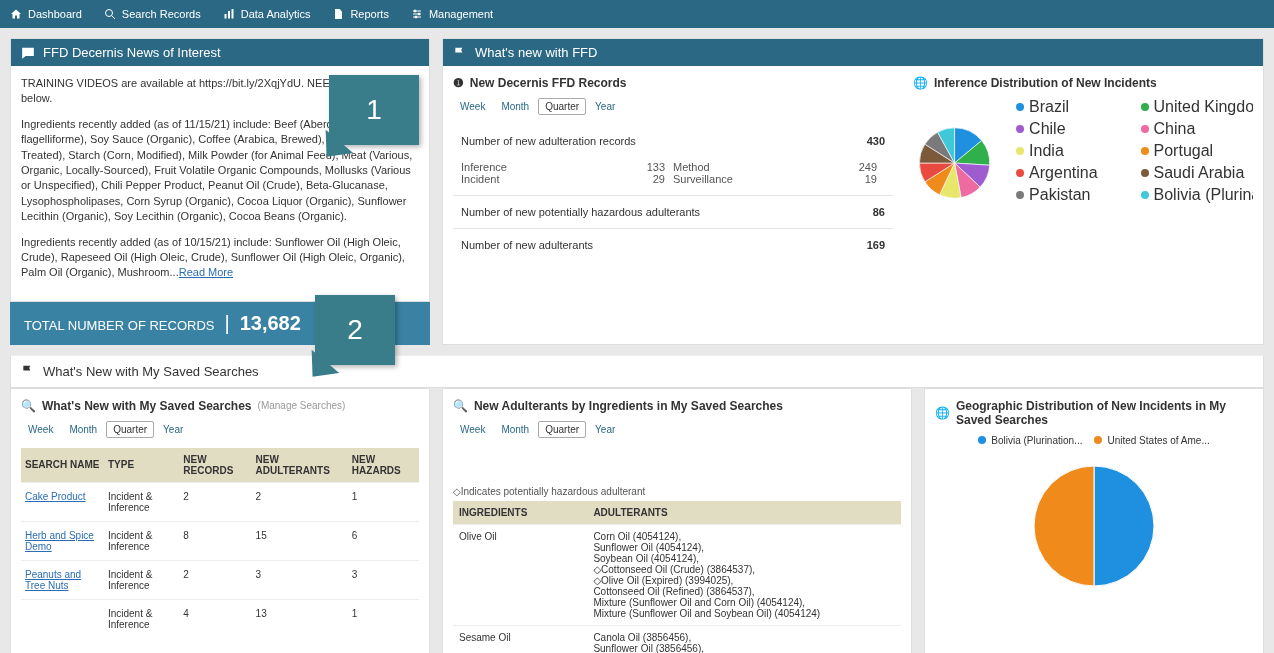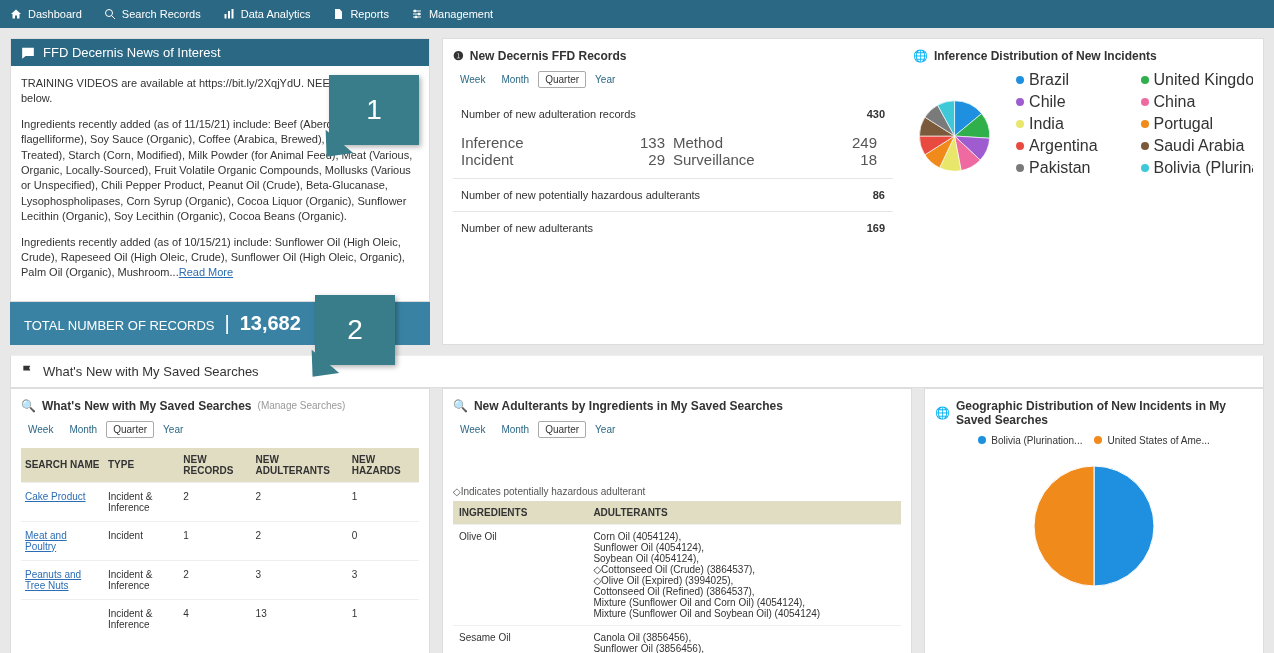"What's new with FFD" div.panel-header { html: none -> <div> <span> <svg> <path></path> </svg> </span> <span>What's new with FFD</span> </div> }
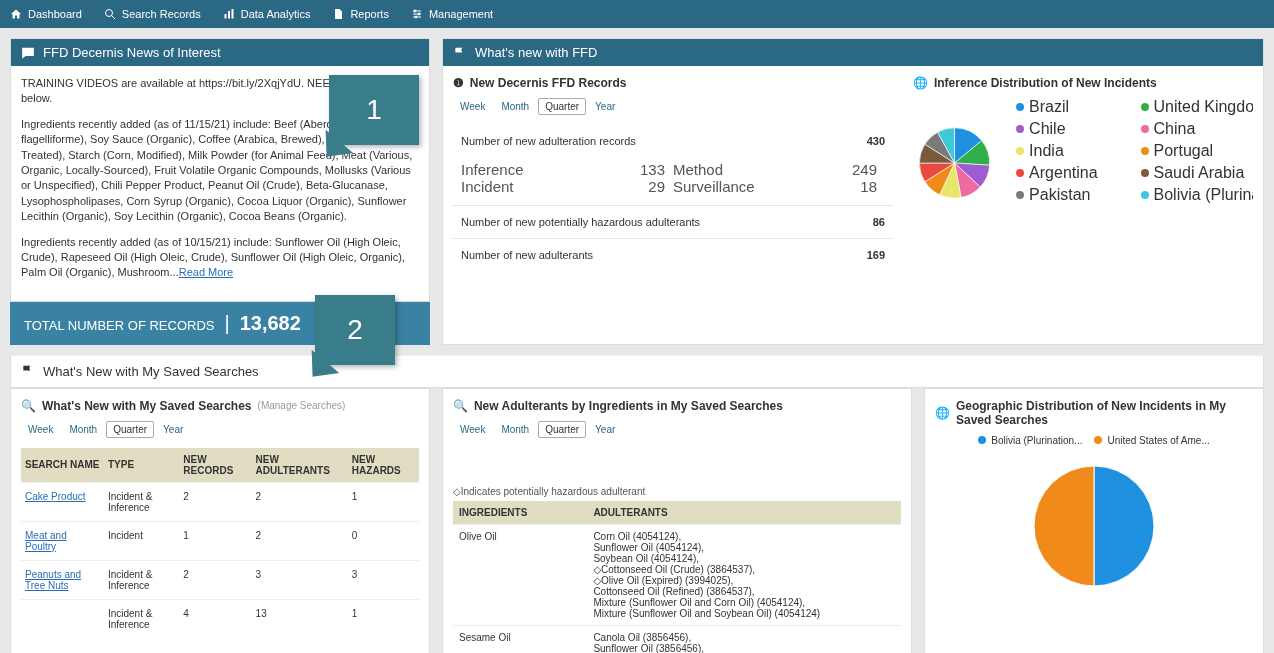"Inference" .sub-stats { font-size: 15px -> 11px }
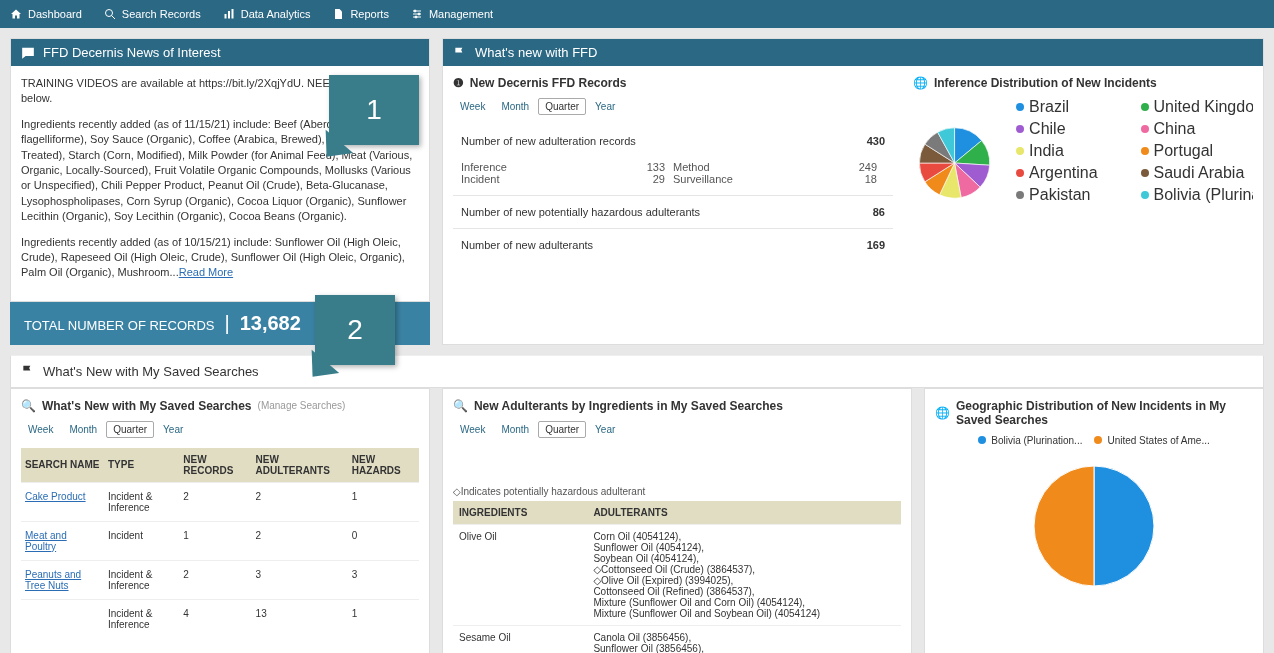"18" span.val { text: 18 -> 19 }
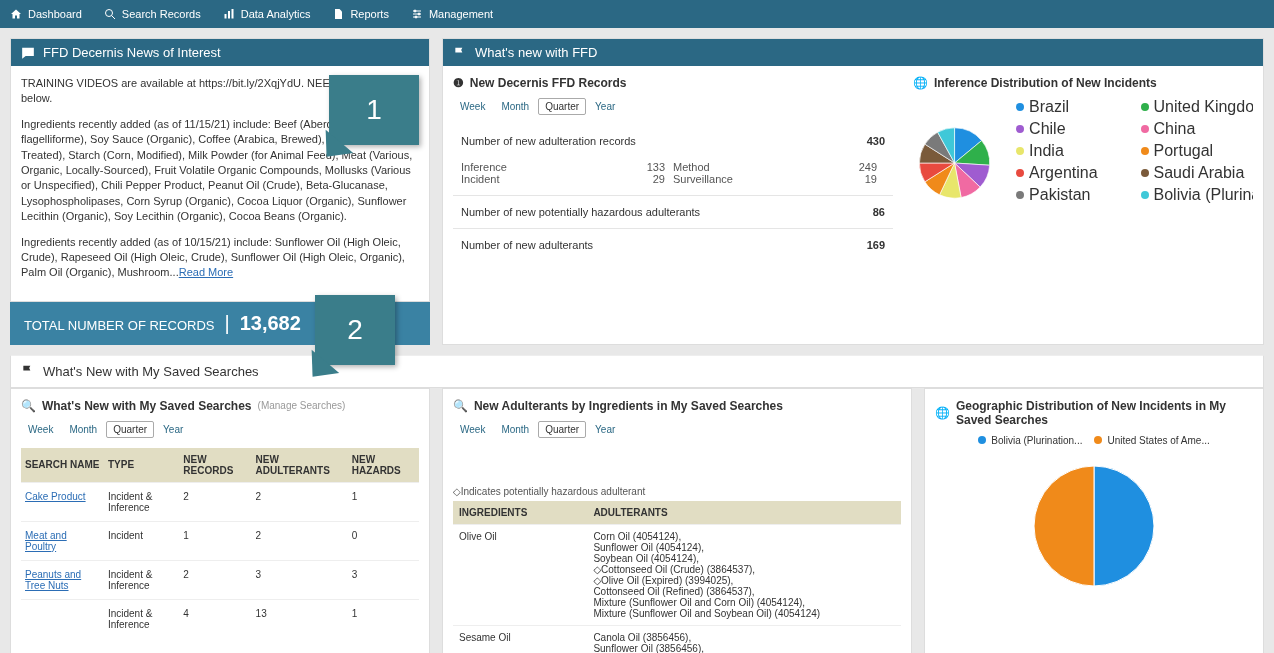"Herb and Spice Demo" tr { html: none -> <tr> <td><a>Herb and Spice Demo</a></td> <td>Incident &amp; Inference</td> <td>8</td> <td>15</td> <td>6</td> </tr> }
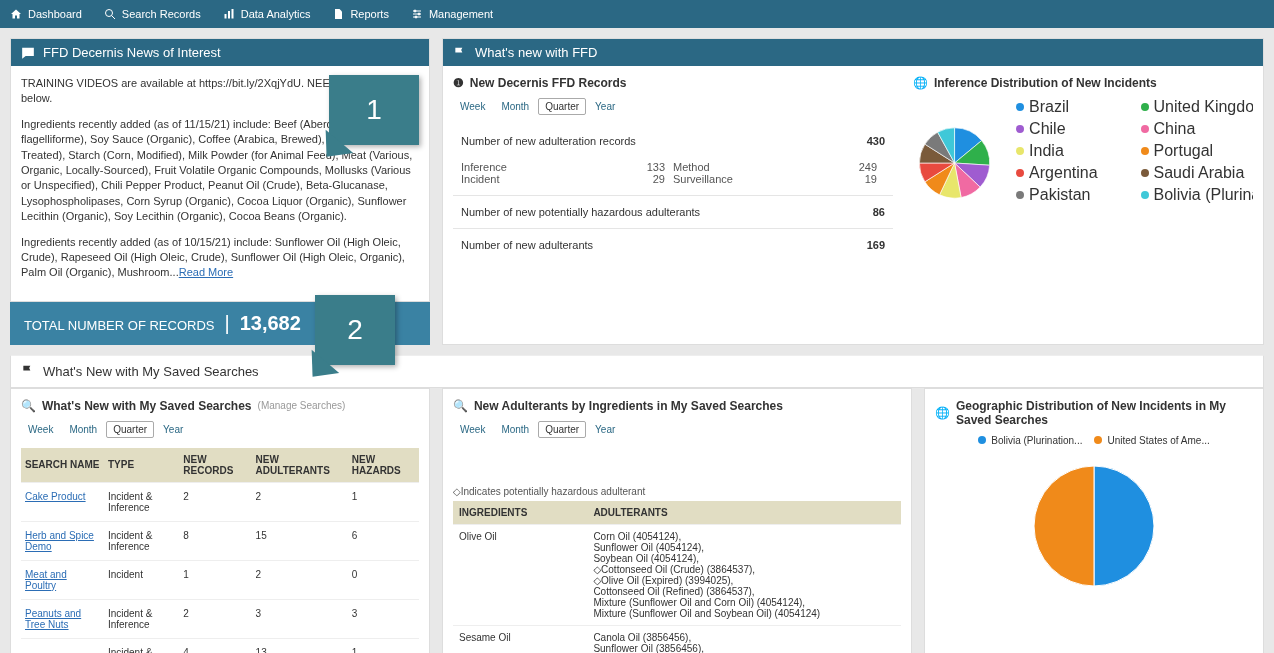"Meat and Poultry" tr { html: <tr> <td><a>Meat and Poultry</a></td> <td>Incident</td> <td>1</td> <td>2</td> <td>0</td> </tr> -> none }
